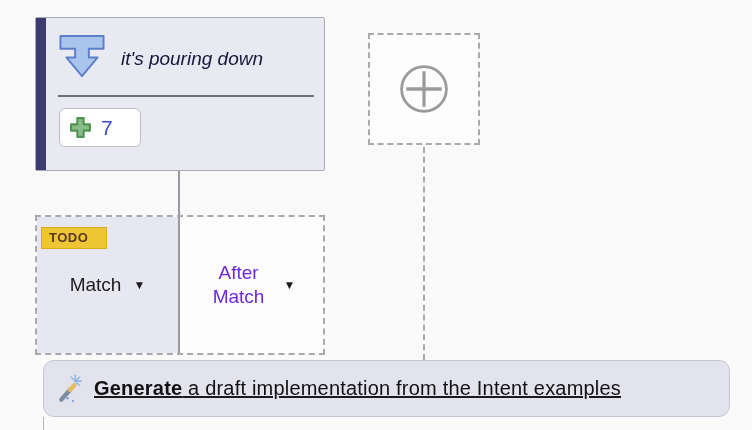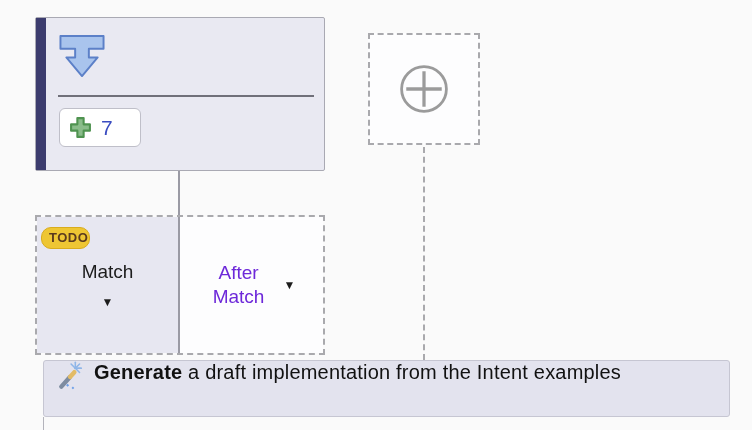"it's pouring down" span.intent-title { html: none -> <span>it's pouring down</span> }
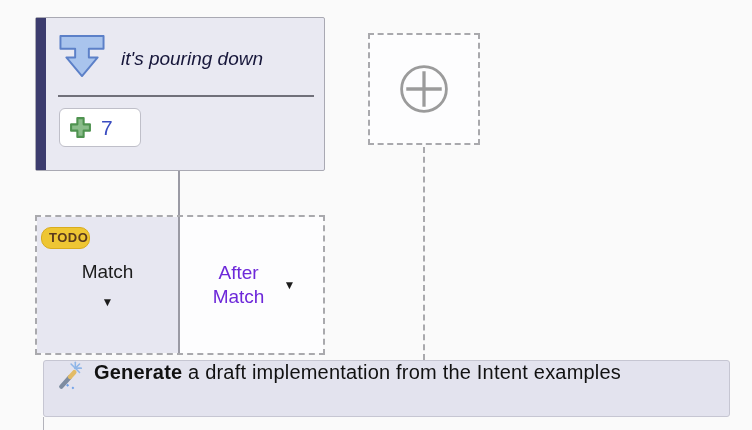"TODO" .todo-badge { border-radius: 10px -> 0; padding: 2px 1px 3px 7px -> 2px 18px 3px 7px }
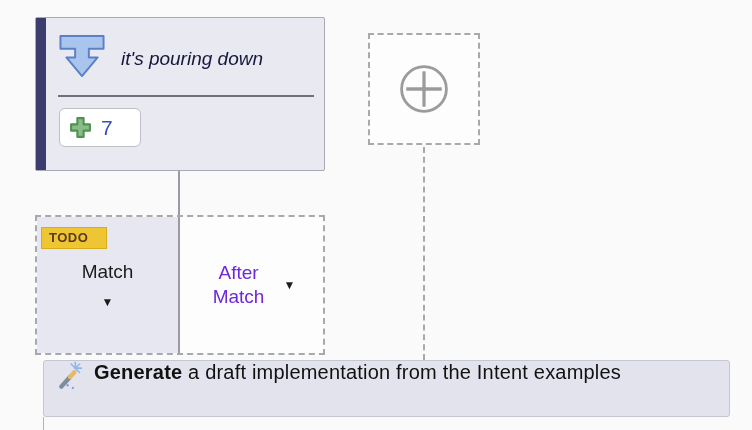"Match" .dropdown-row { flex-direction: column -> none }
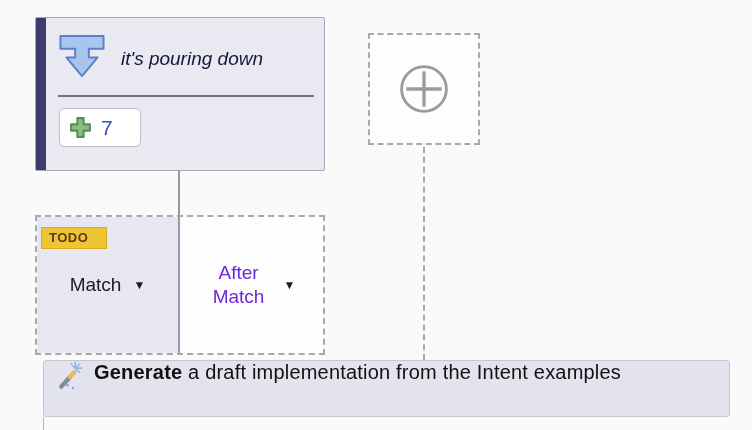"Generate a draft implementation from" .generate-bar { align-items: none -> center; border-radius: 3px -> 11px; text-decoration: none -> underline }
